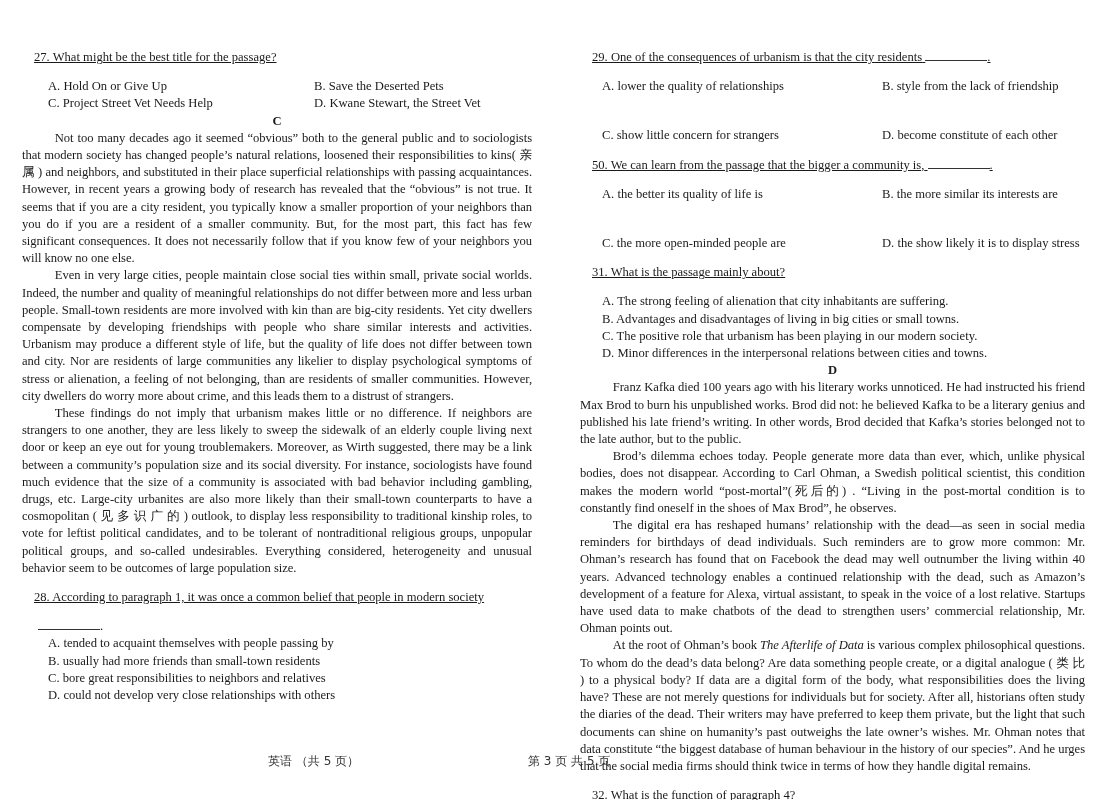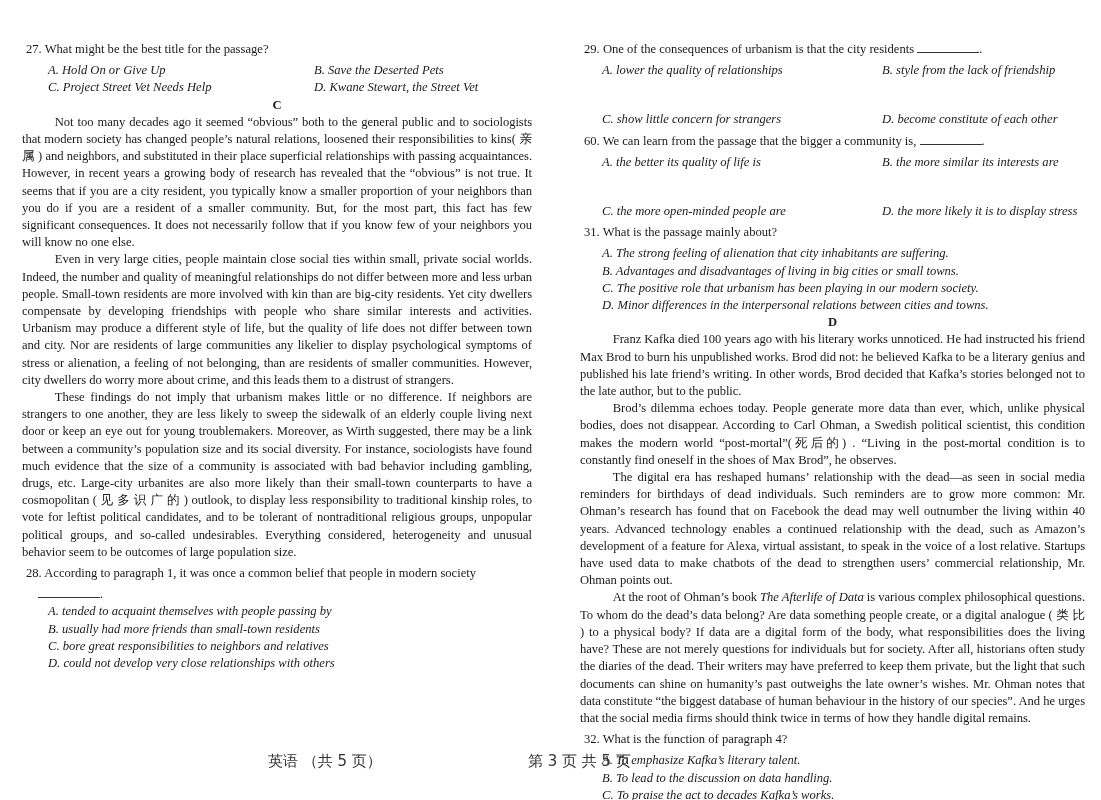"27. What might be the" .q-stem { margin: 4px -> 12px; text-decoration: none -> underline }
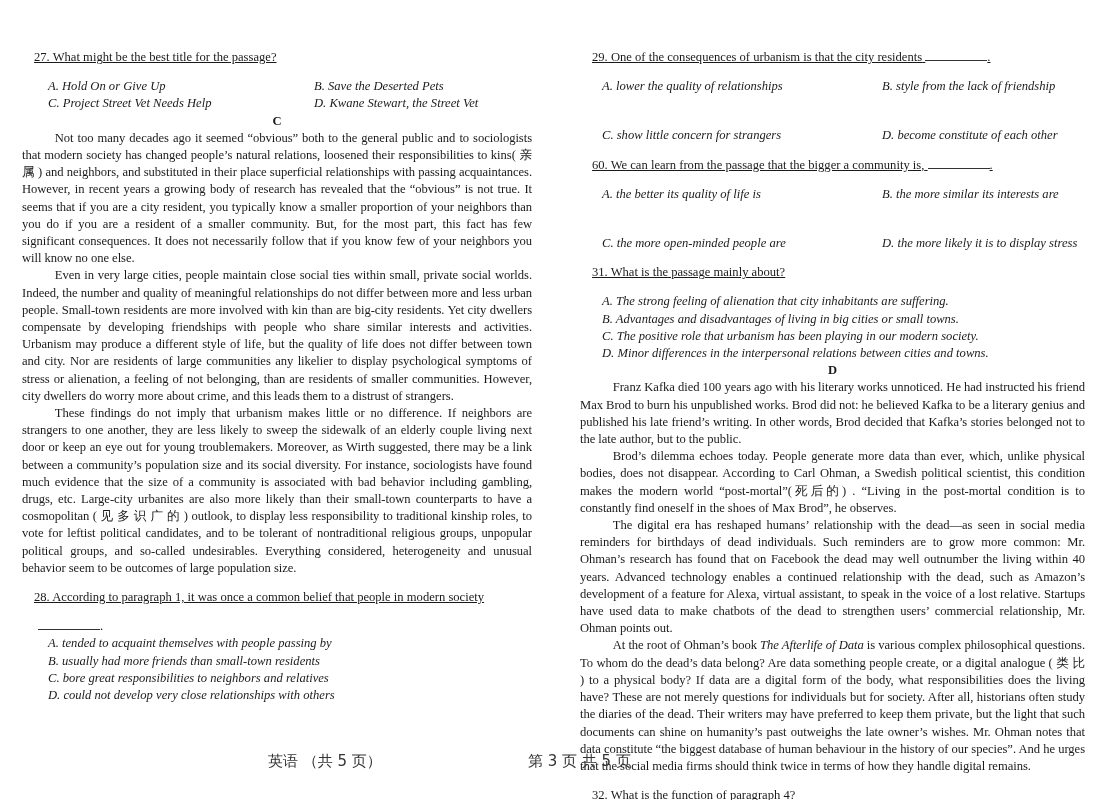"A. Hold On or Give" .opt { font-style: italic -> none }
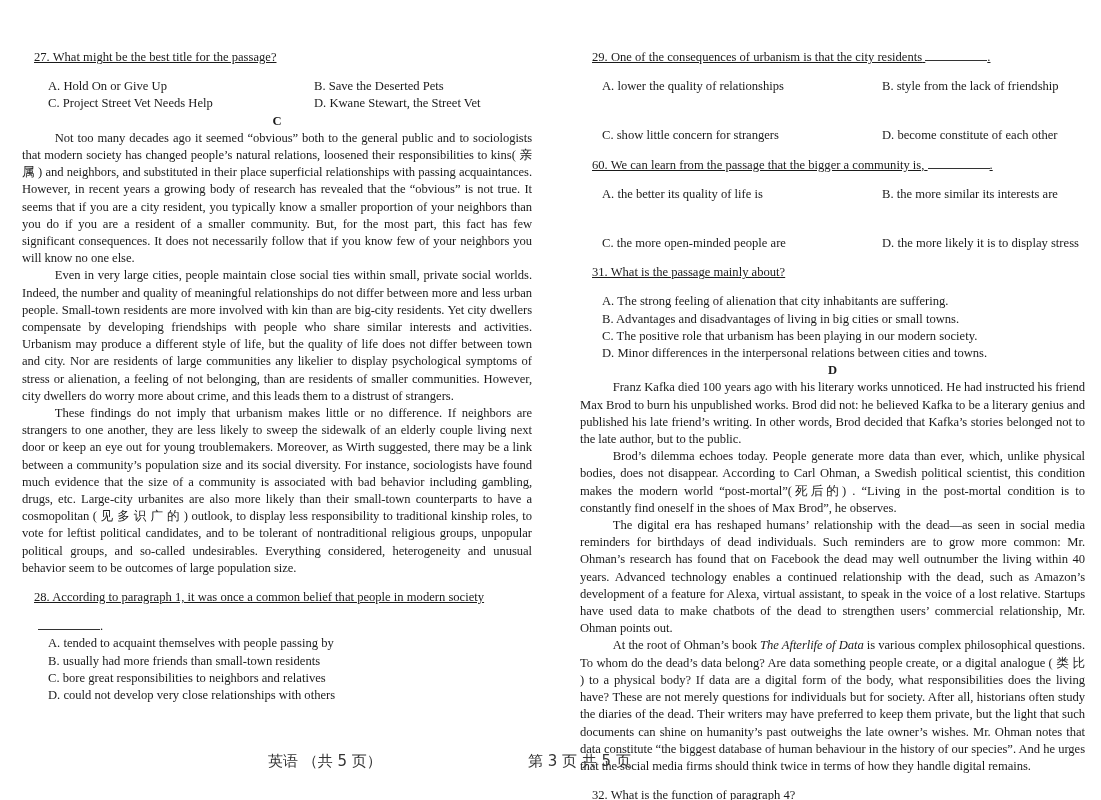"60. We can learn from" span { text: 60 -> 50 }
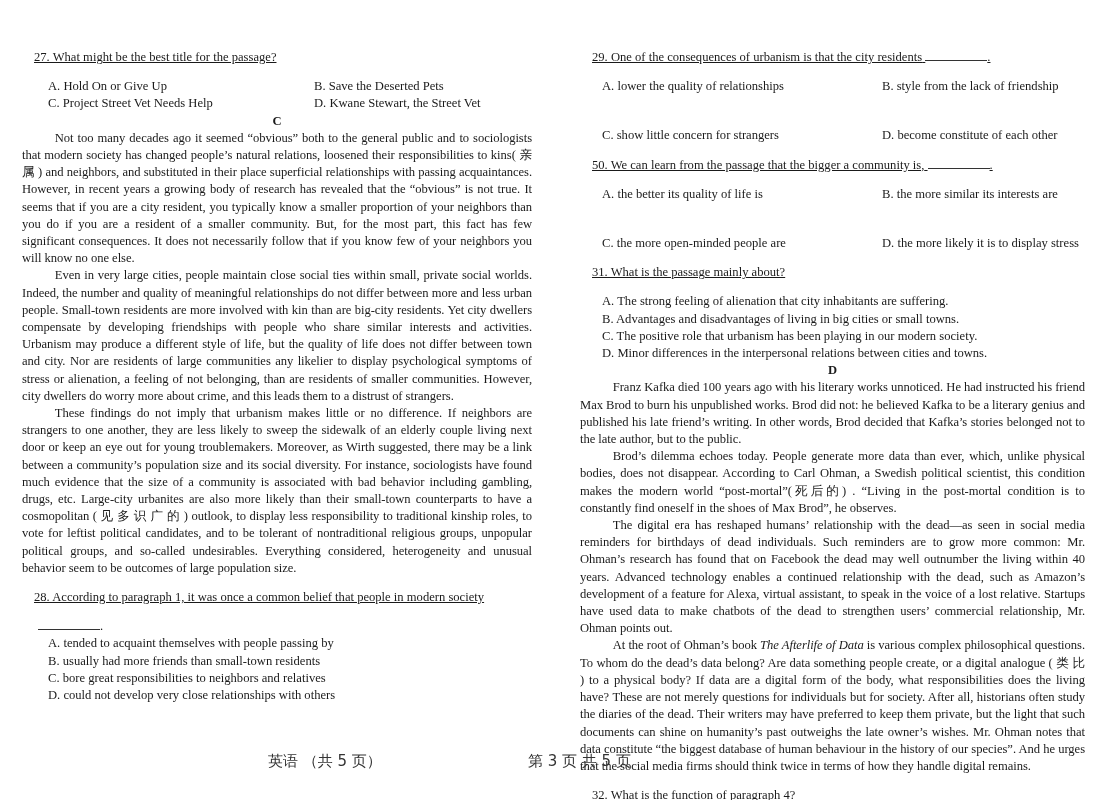"D. the more likely it" span.opt { text: more -> show }
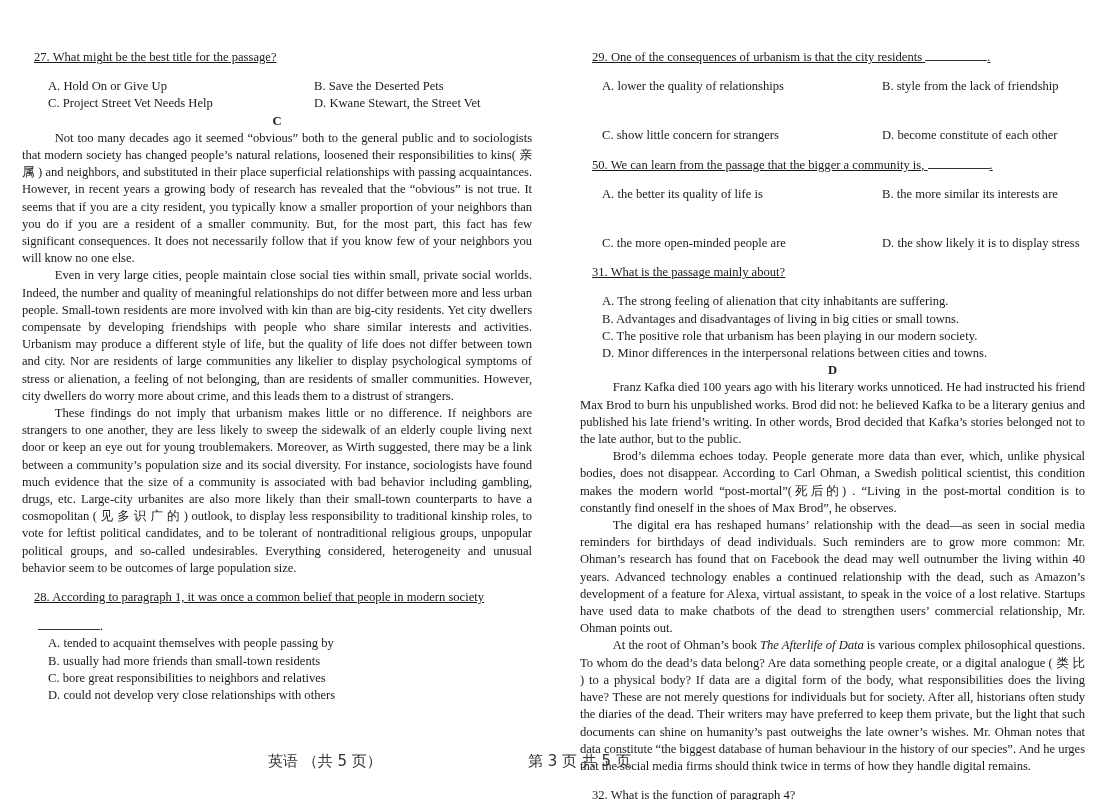"英语 （共 5 页）" .footer { font-size: 15px -> 12px }
